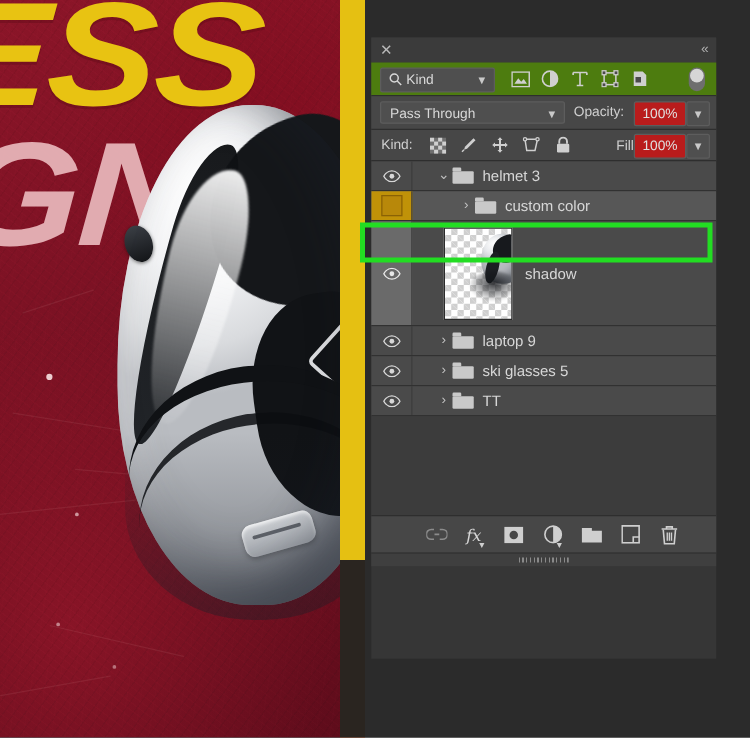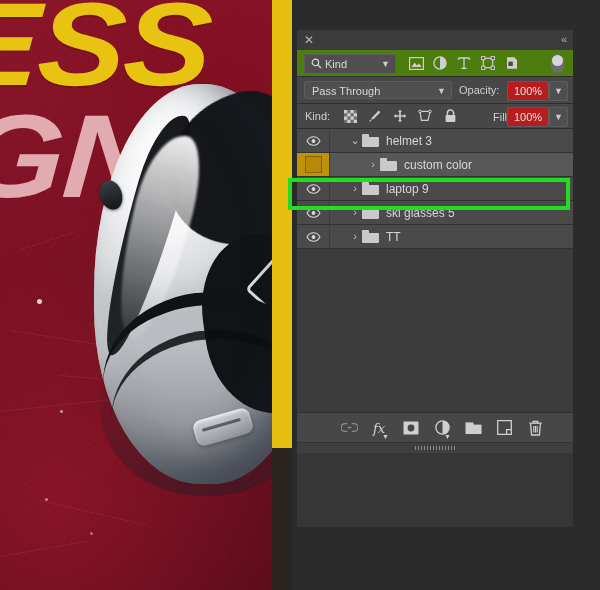"shadow" div.lrow { html: none -> <div> <div> <svg> <path></path> <circle></circle> </svg> </div> <div> <div> <span></span> <span></span> </div> <div></div> </div> <div>shadow</div> </div> }
